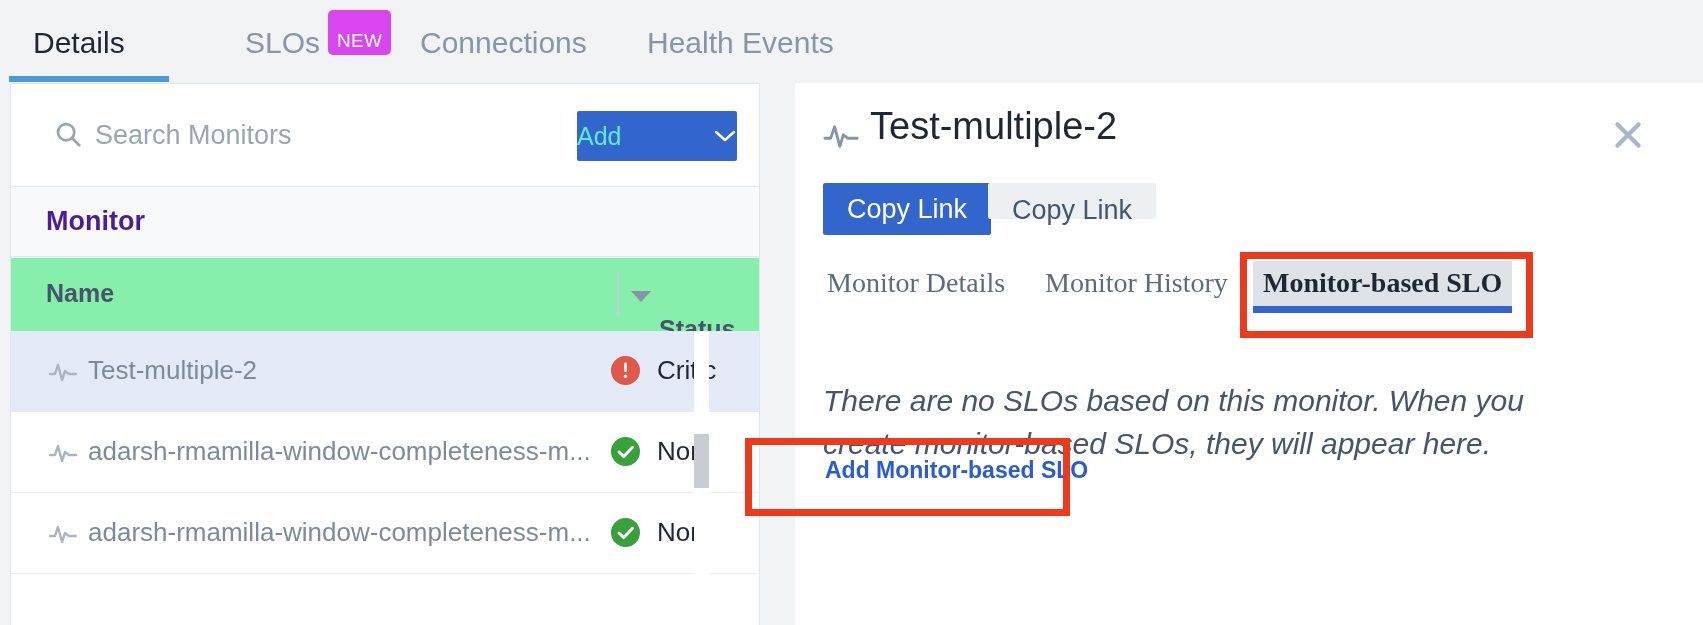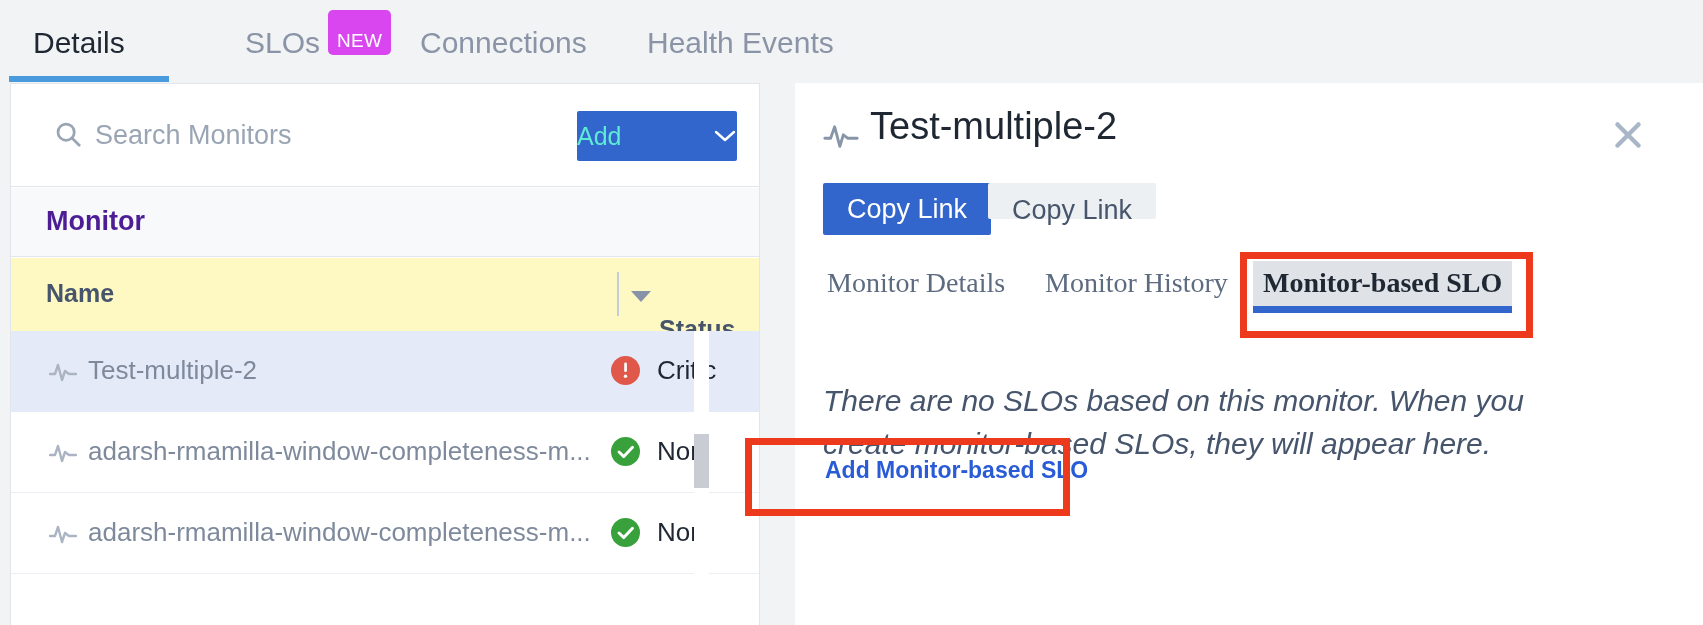"Name" #column-header { background: #fef9c3 -> #86efac }
